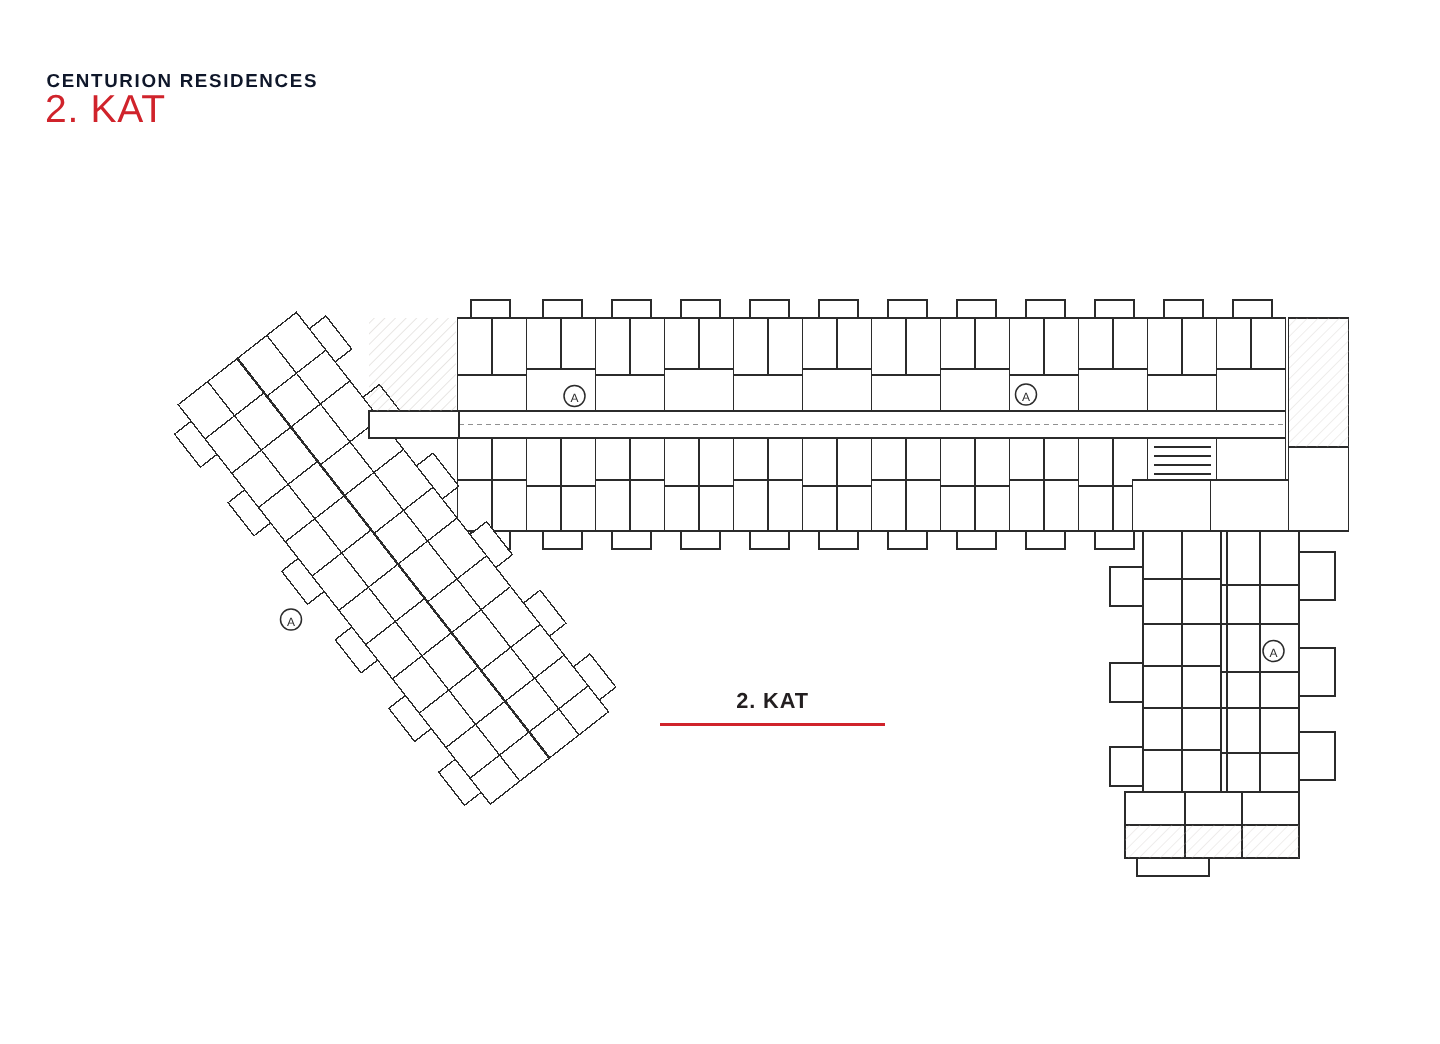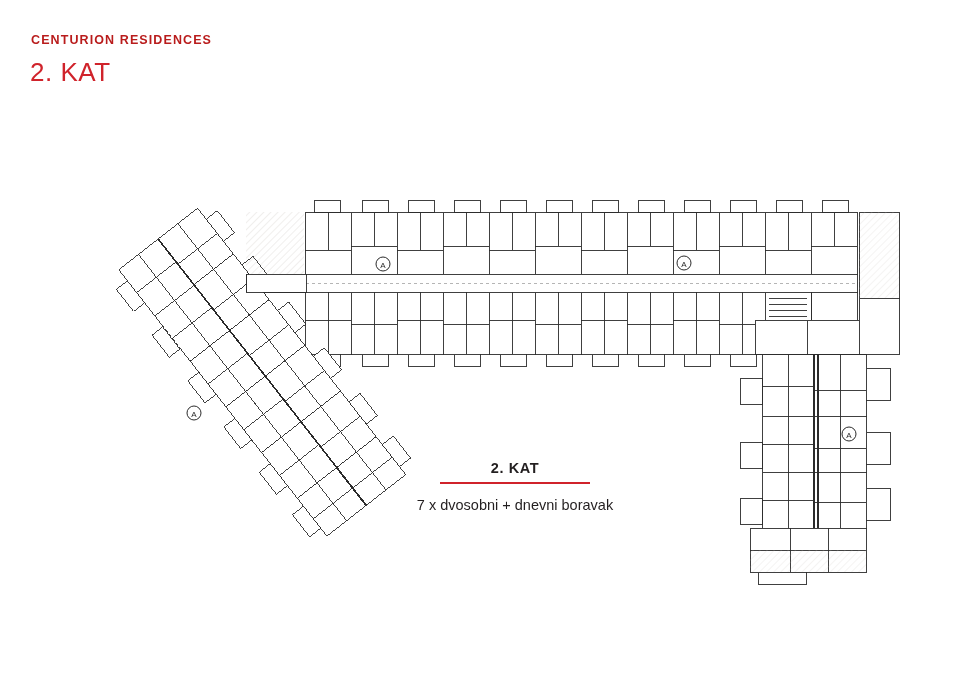"CENTURION RESIDENCES" .brand { color: #b91c1c -> #0f172a; top: 33px -> 47px }
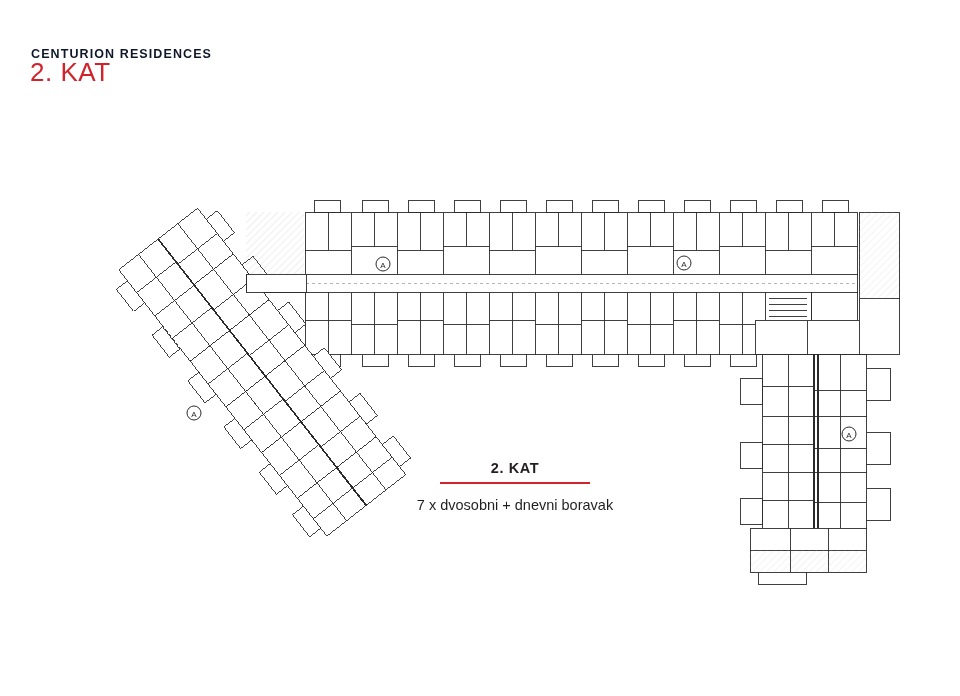"7 x dvosobni + dnevni" div.legend-line { html: <div>7 x dvosobni + dnevni boravak</div> -> none }
